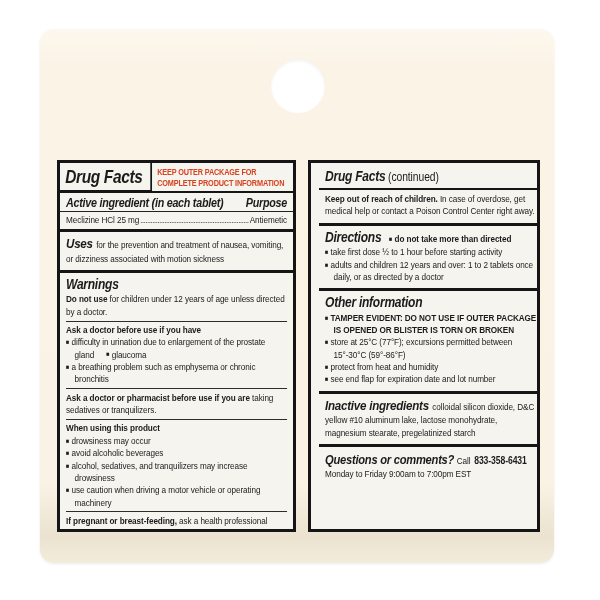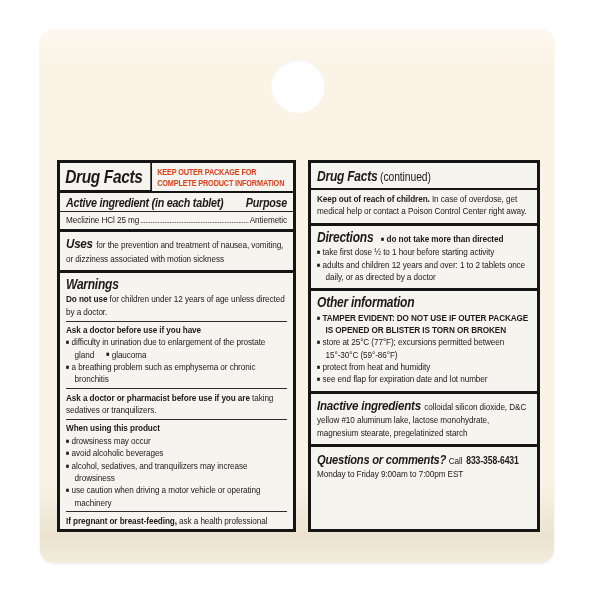"Drug Facts (continued)" .panel-right { padding-left: none -> 8px }
